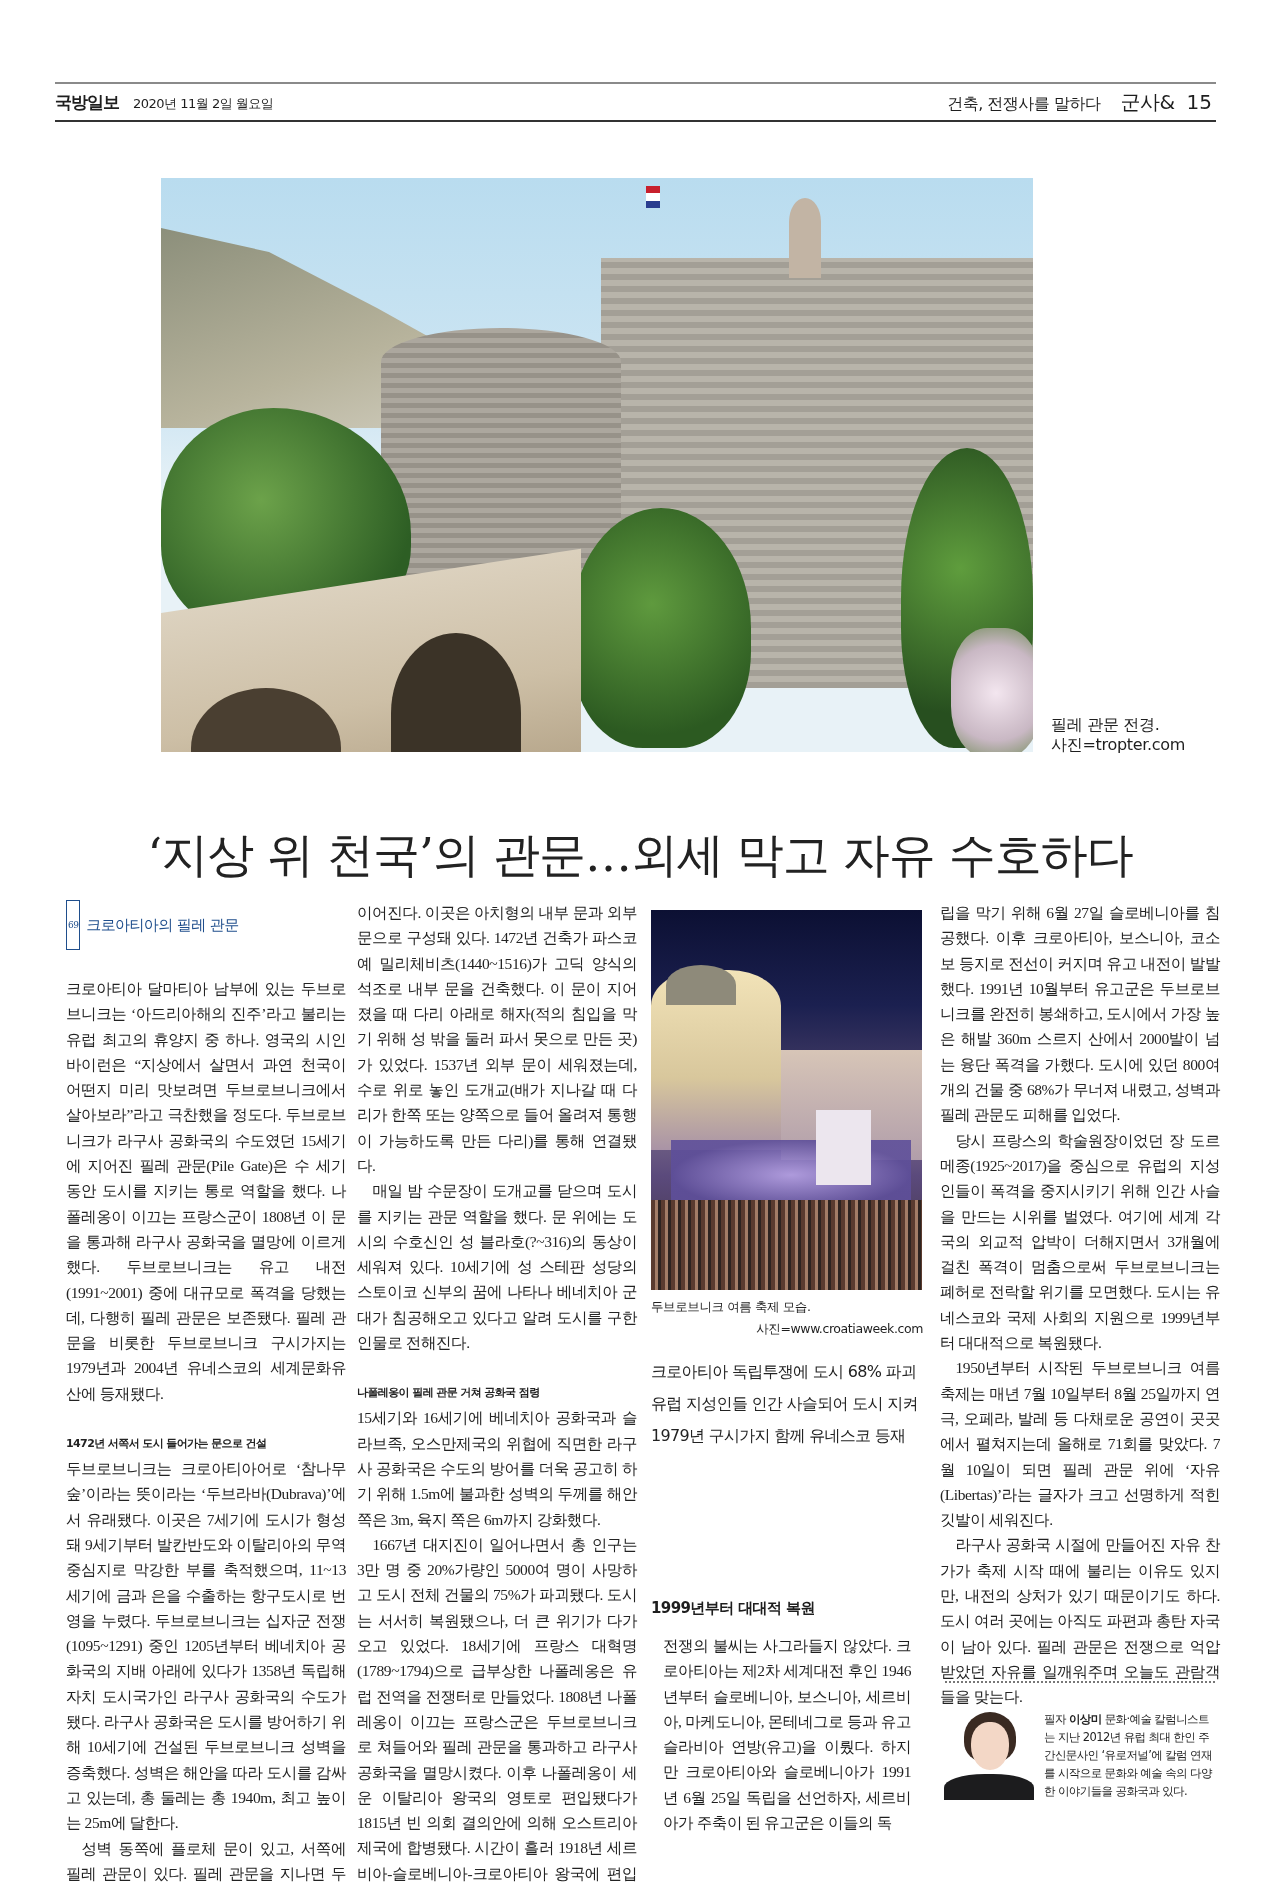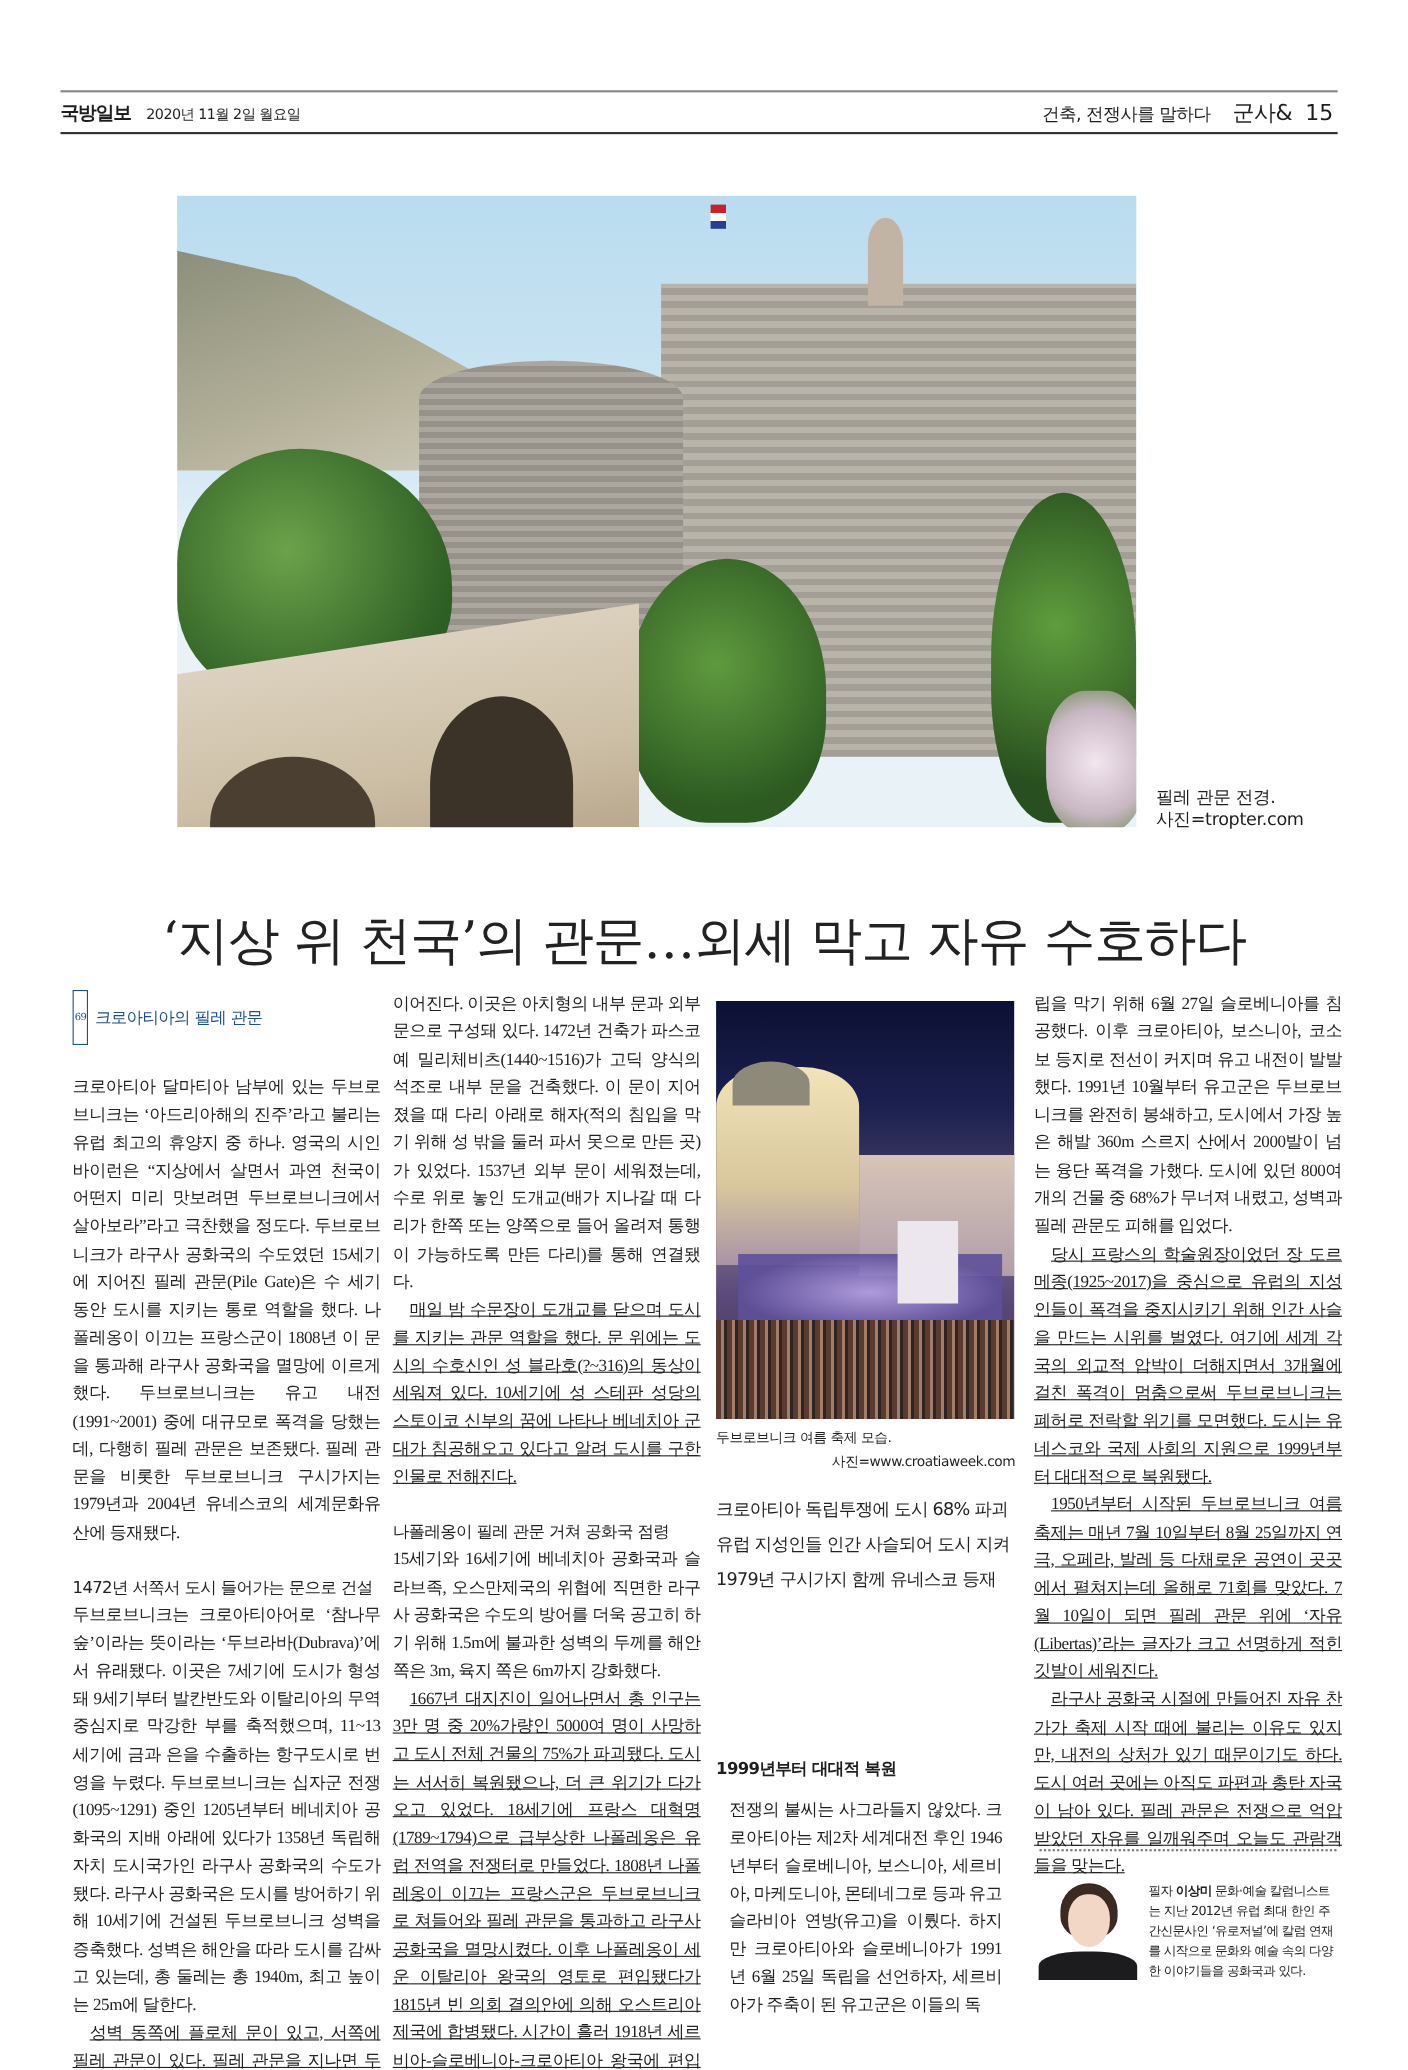"당시 프랑스의 학술원장이었던 장 도르메종(1925~2017)을" .col p.indent { text-decoration: underline -> none }
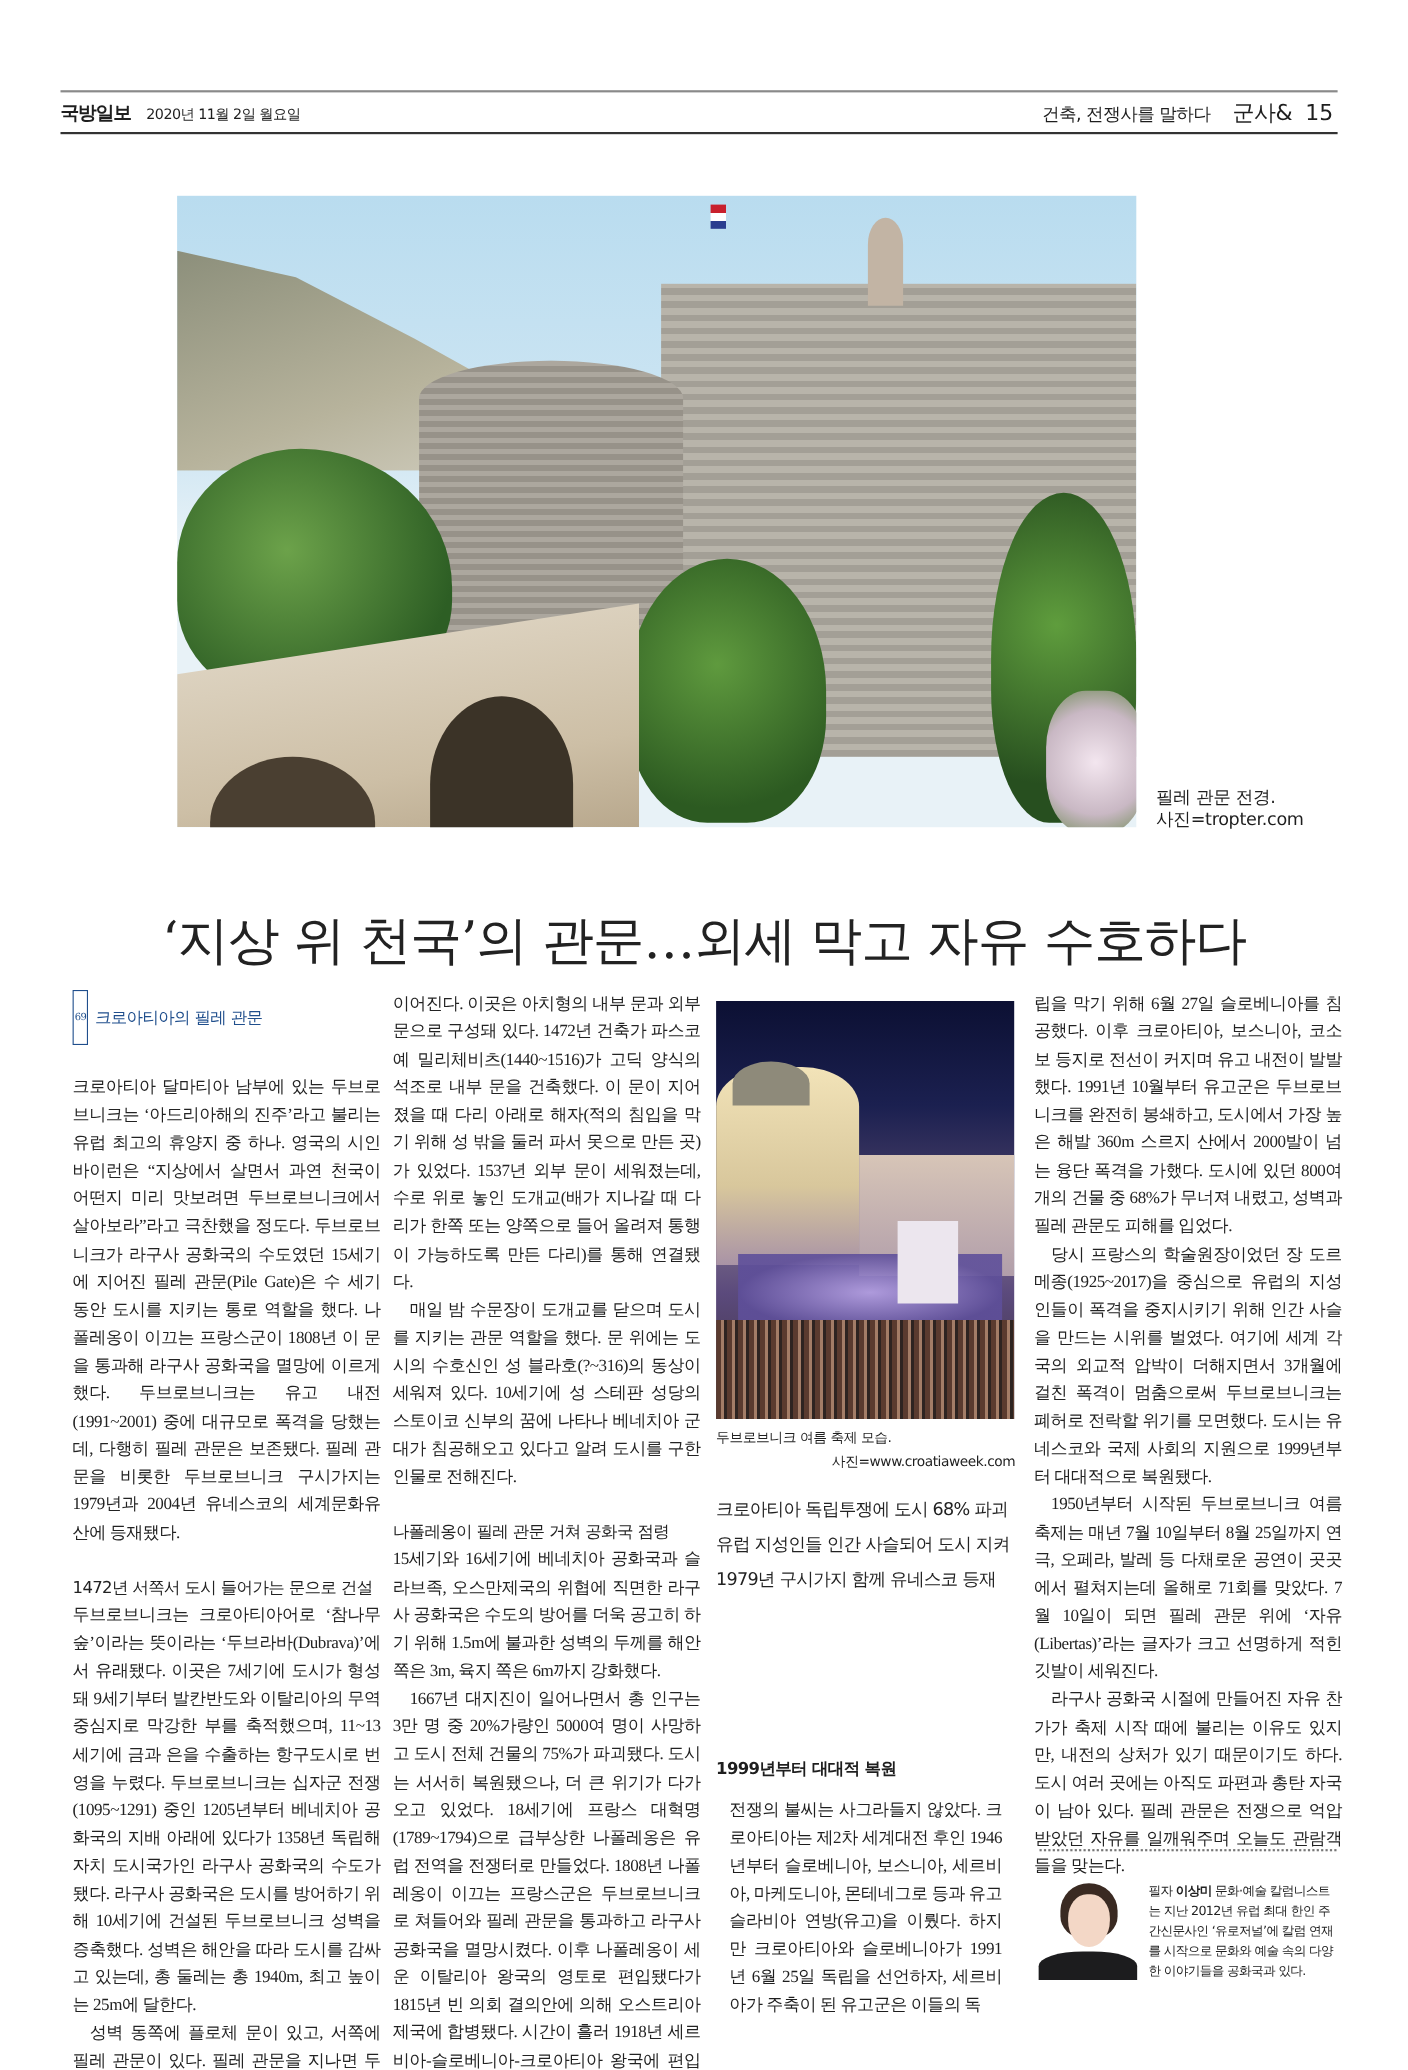"나폴레옹이 필레 관문 거쳐 공화국" .col h3 { font-size: 15px -> 11px; font-weight: normal -> bold }
